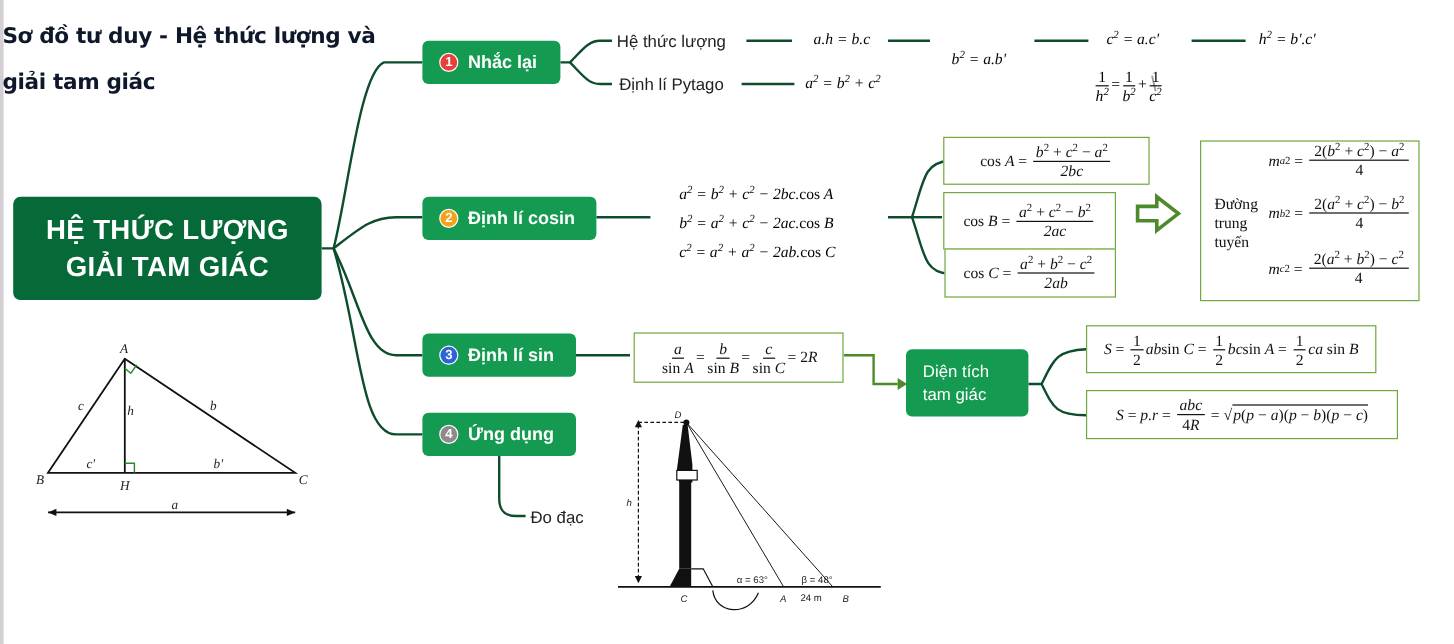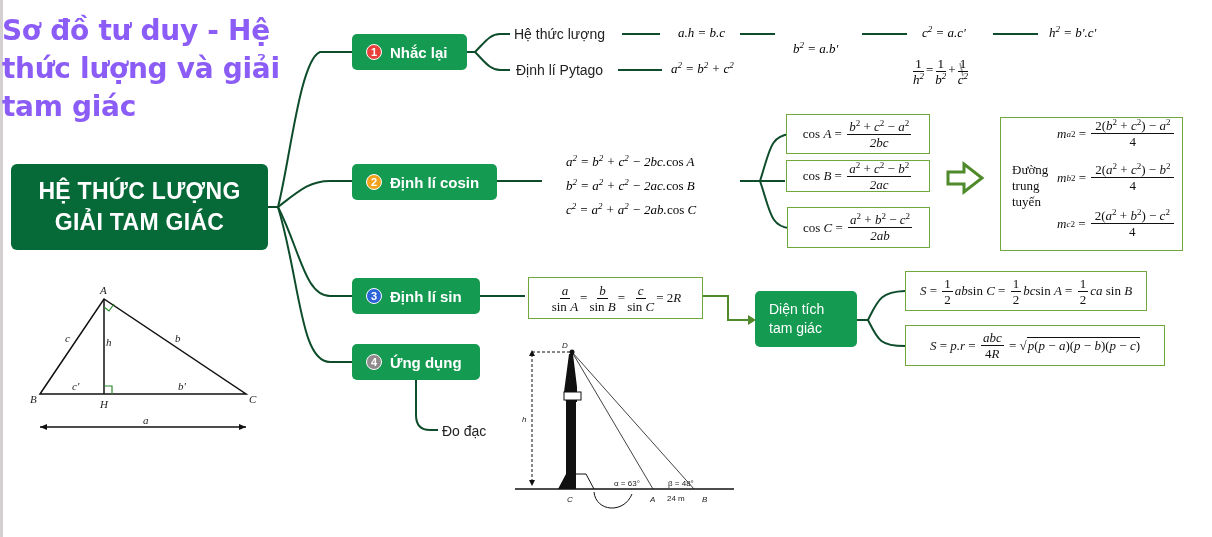"Sơ đồ tư duy -" .title { color: #8b5cf6 -> #0f172a; font-size: 28px -> 18px }
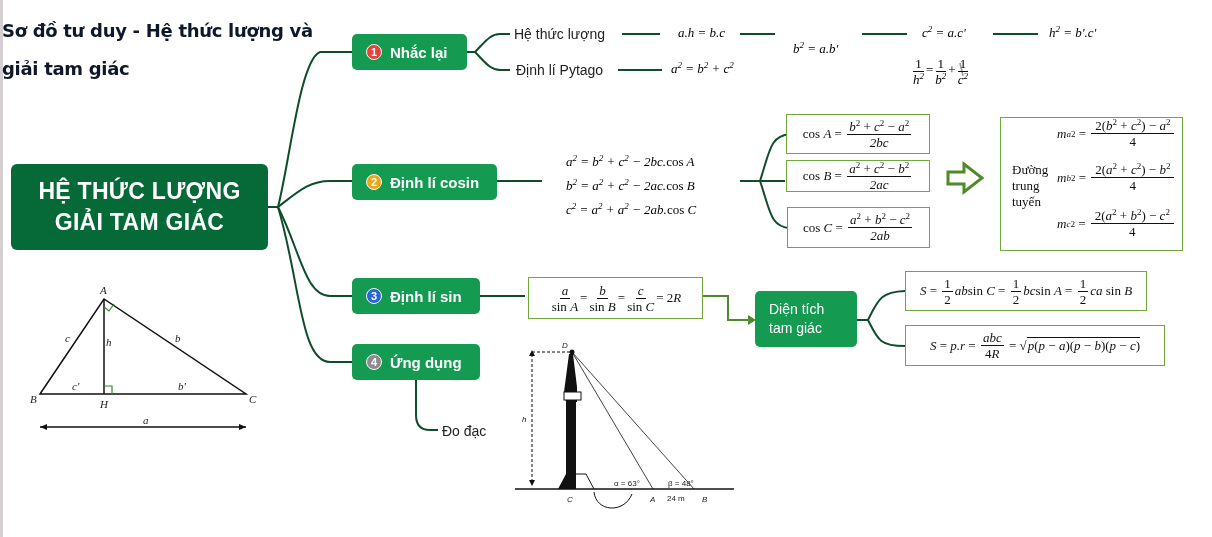"cos =" div.box { width: 144px -> 172px }
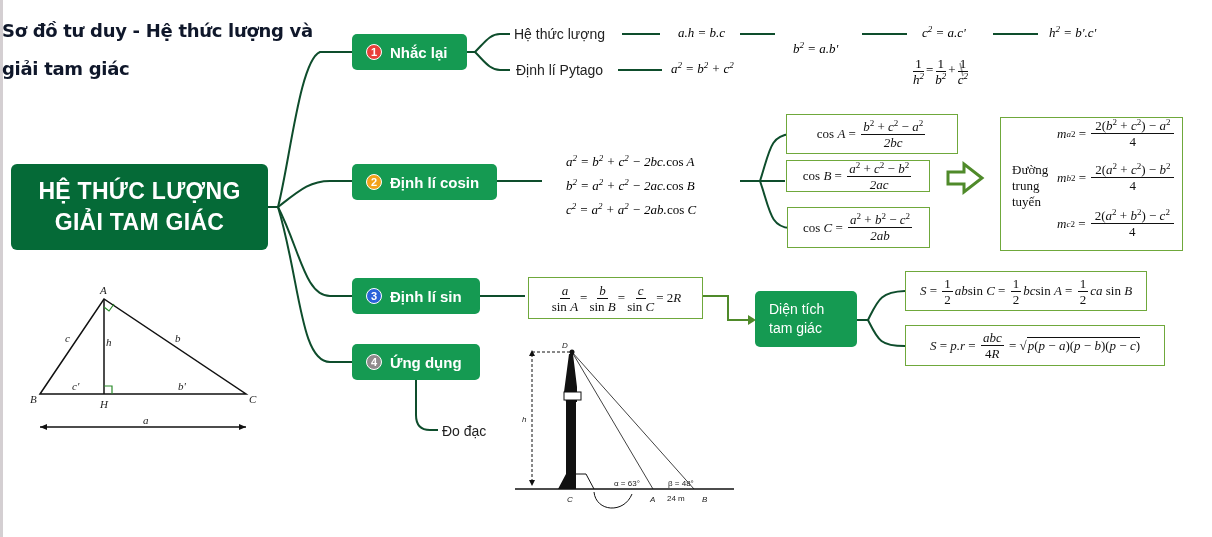"cos =" div.box { height: 32px -> 48px }
